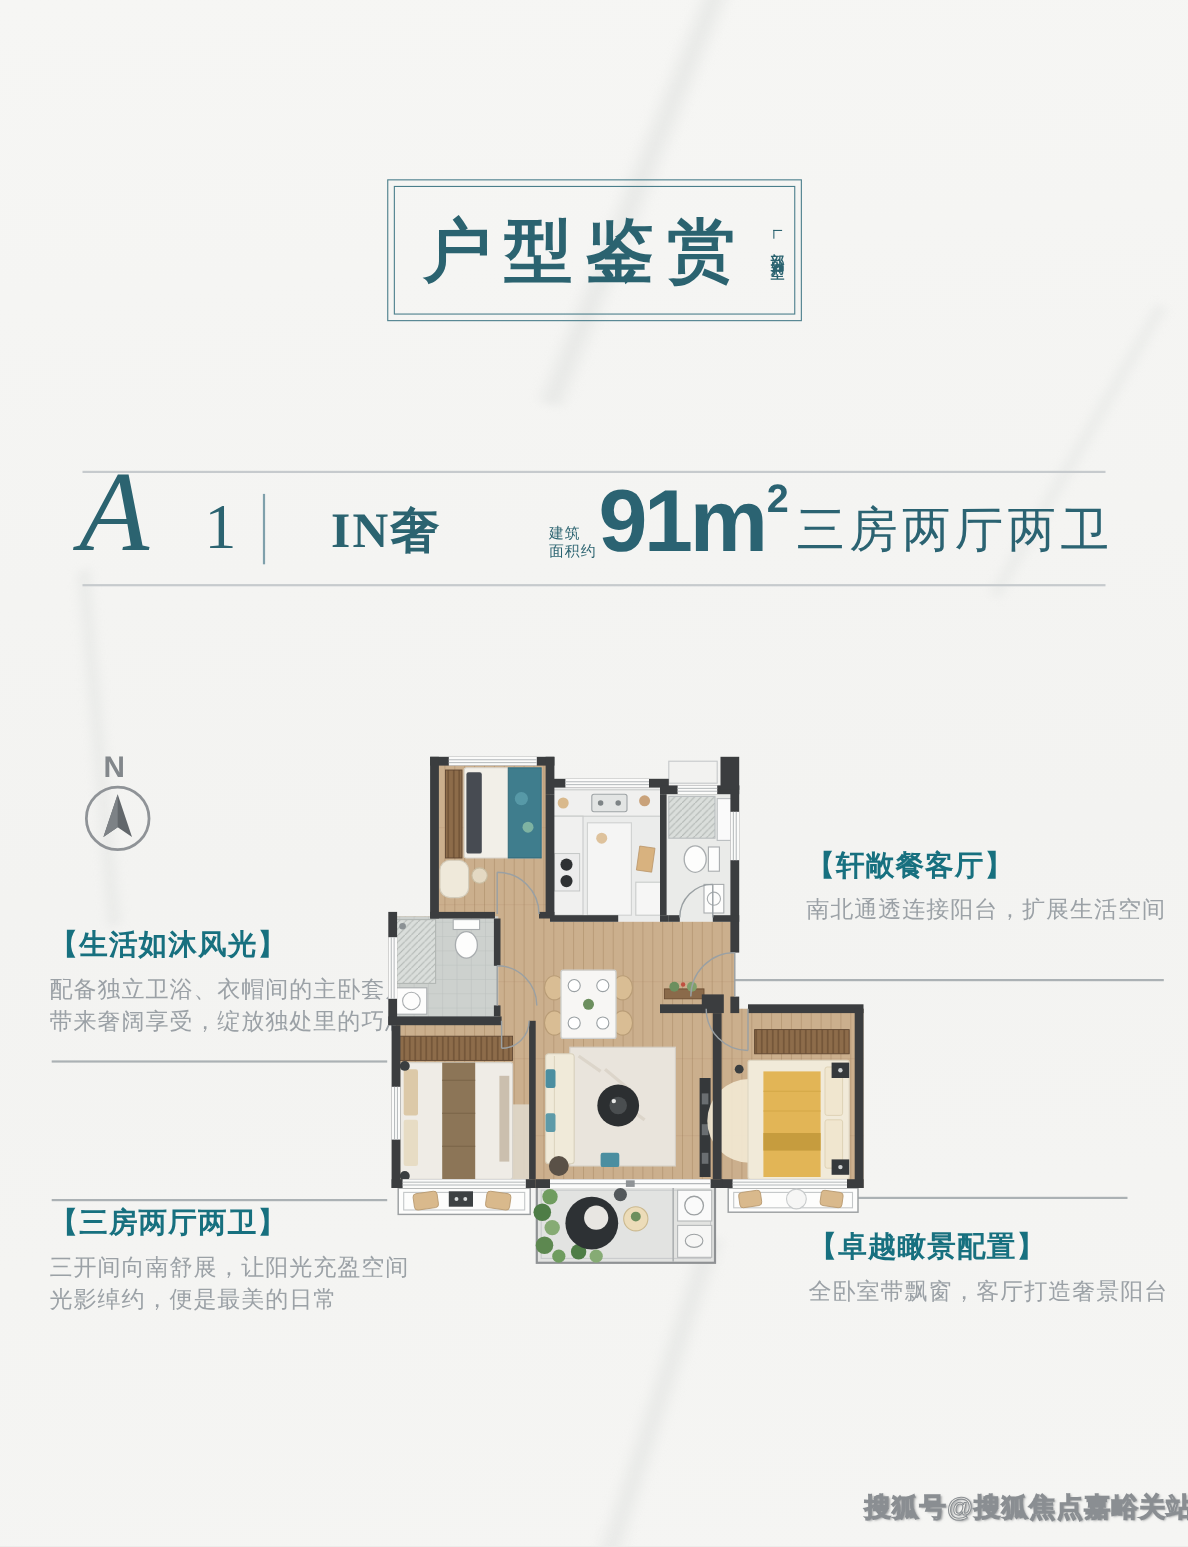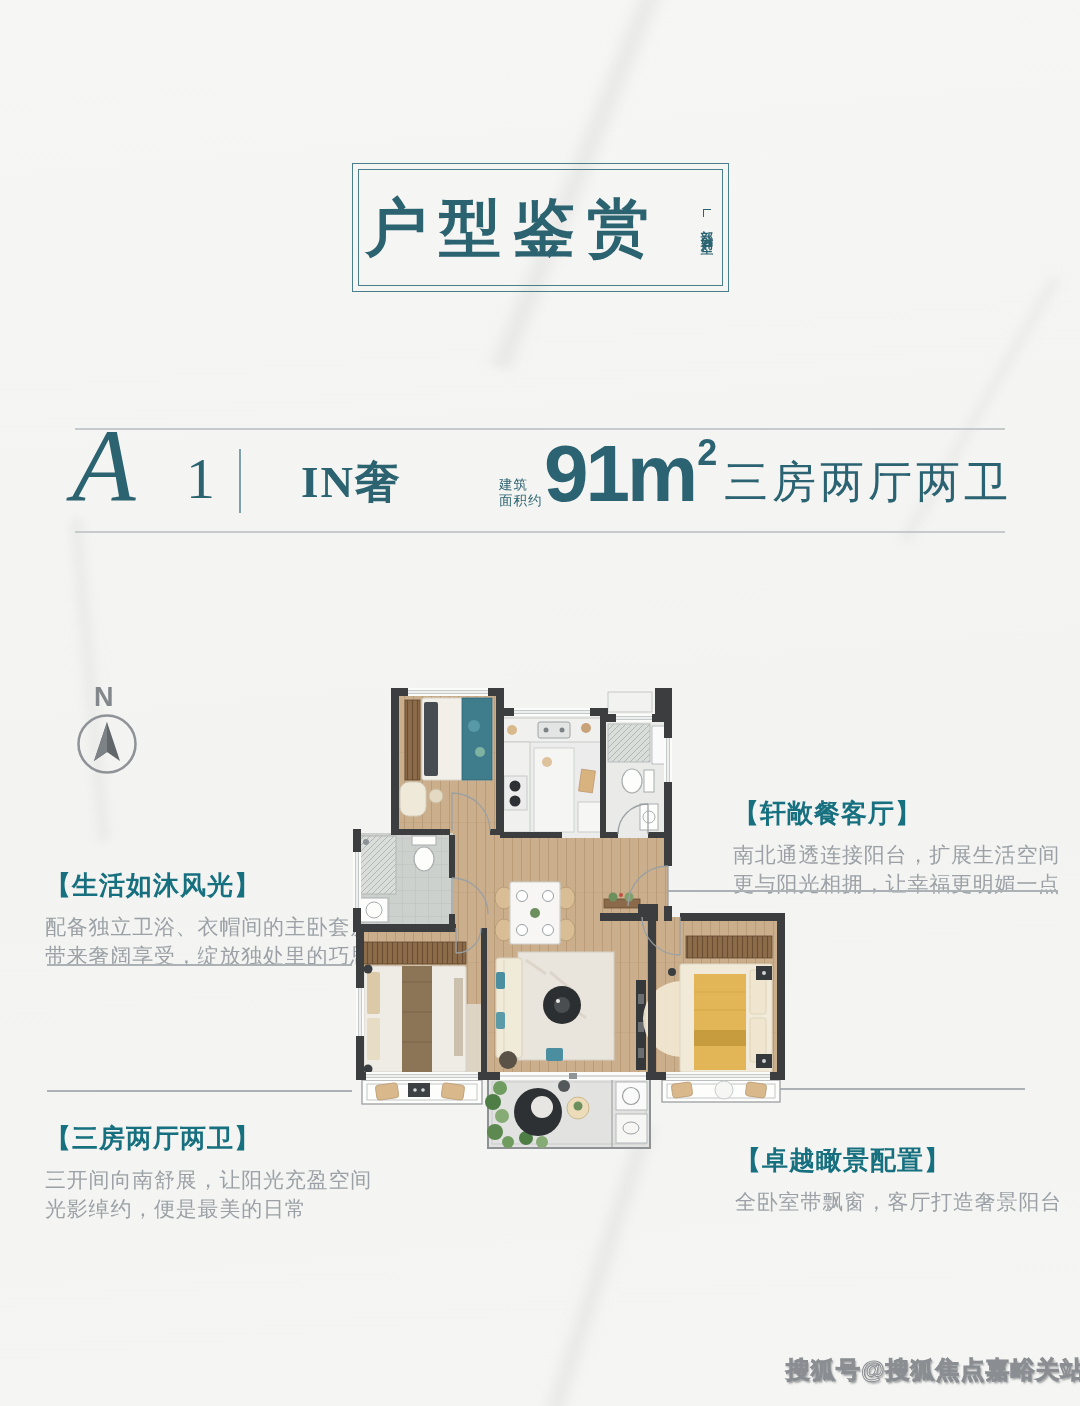"户型鉴赏" .tbox { justify-content: none -> center }
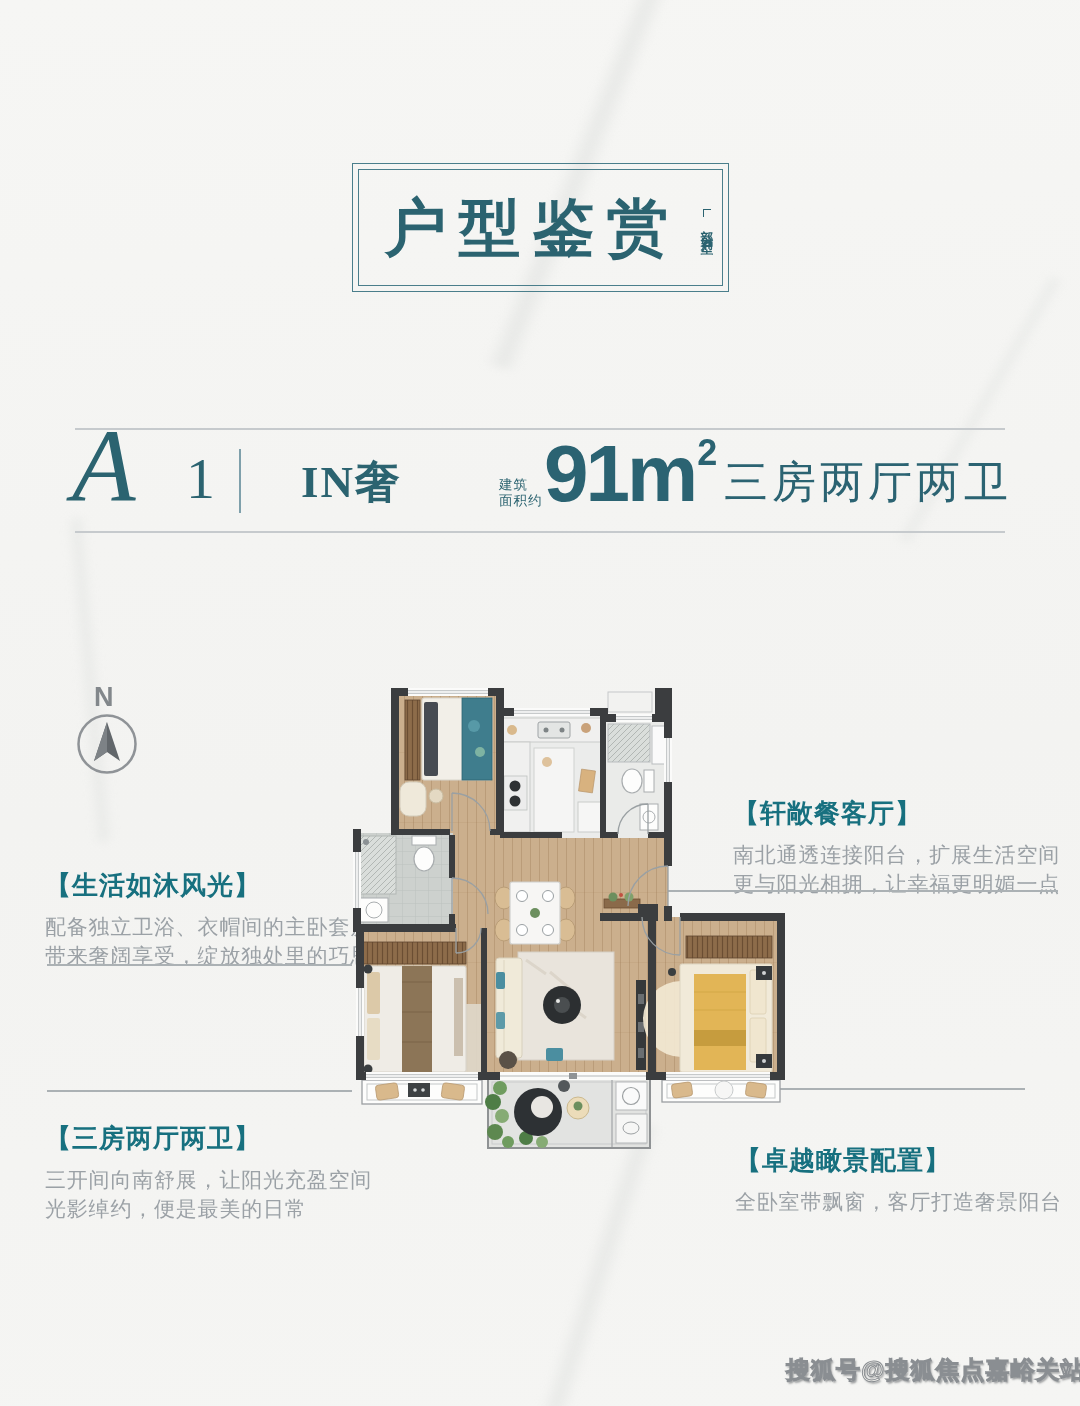"【轩敞餐客厅】" .callout { margin-top: 27px -> none }
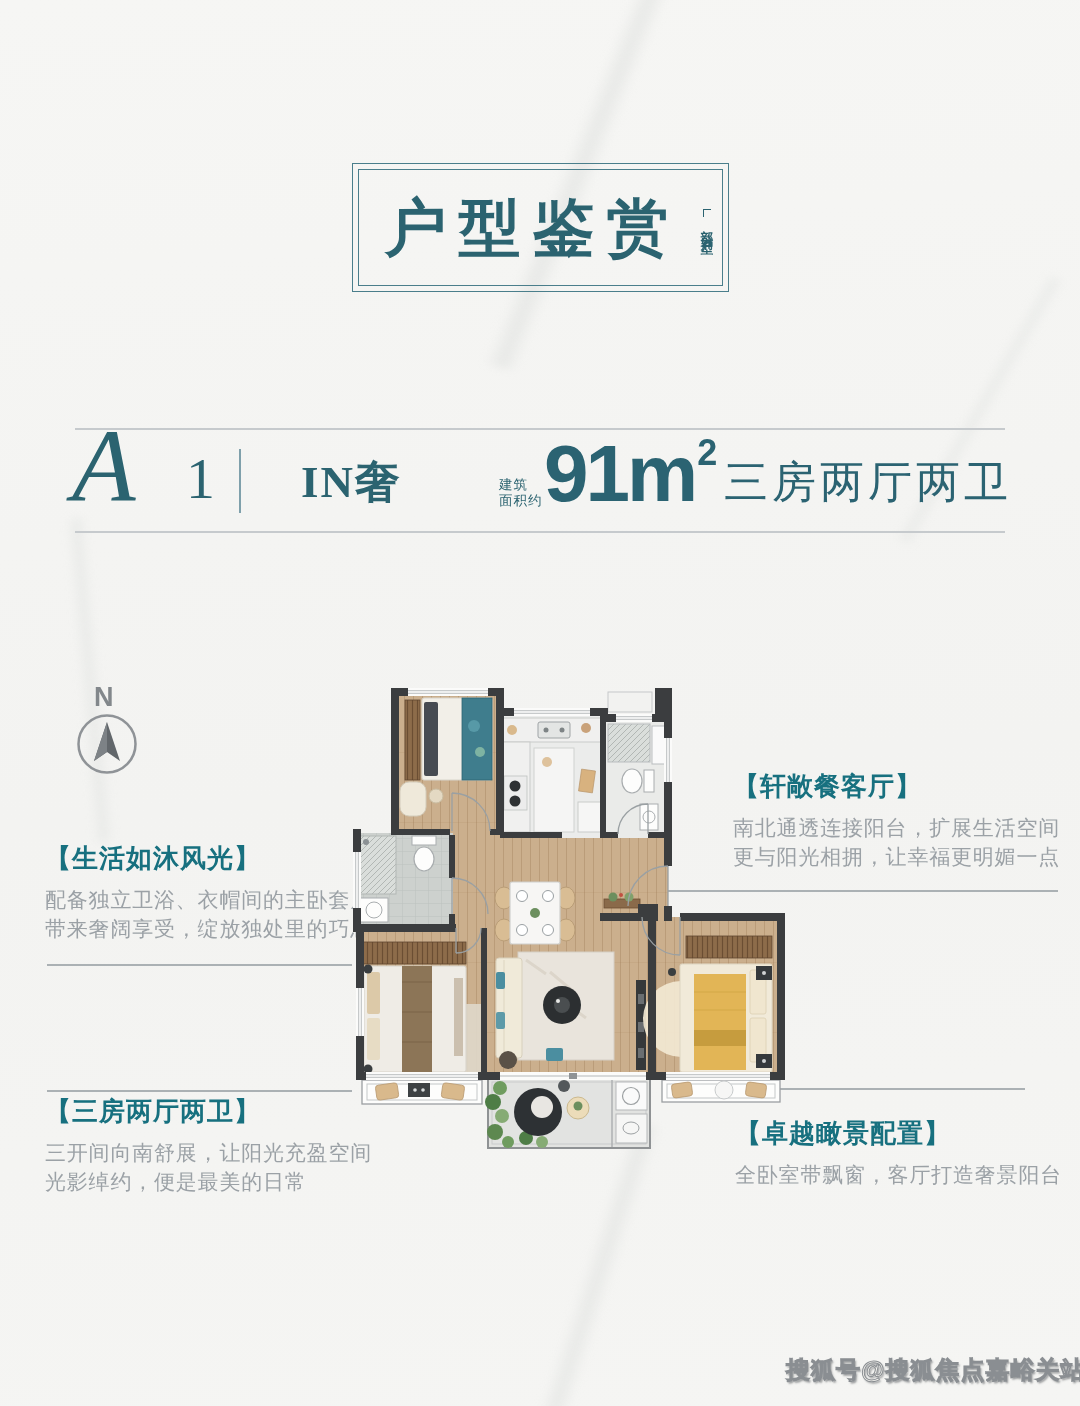"更与阳光相拥，让幸福更明媚一点" p { html: <p>更与阳光相拥，让幸福更明媚一点</p> -> none }
